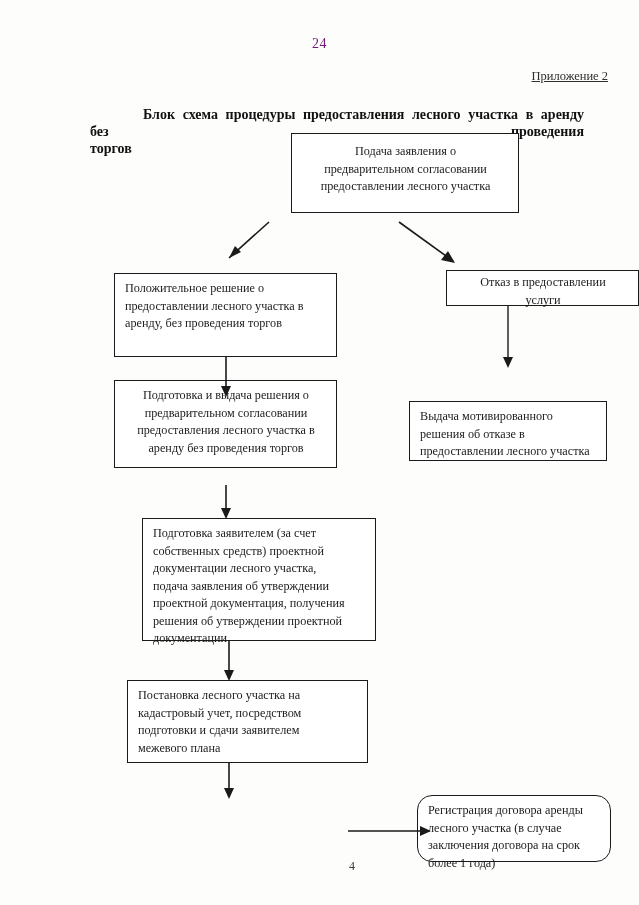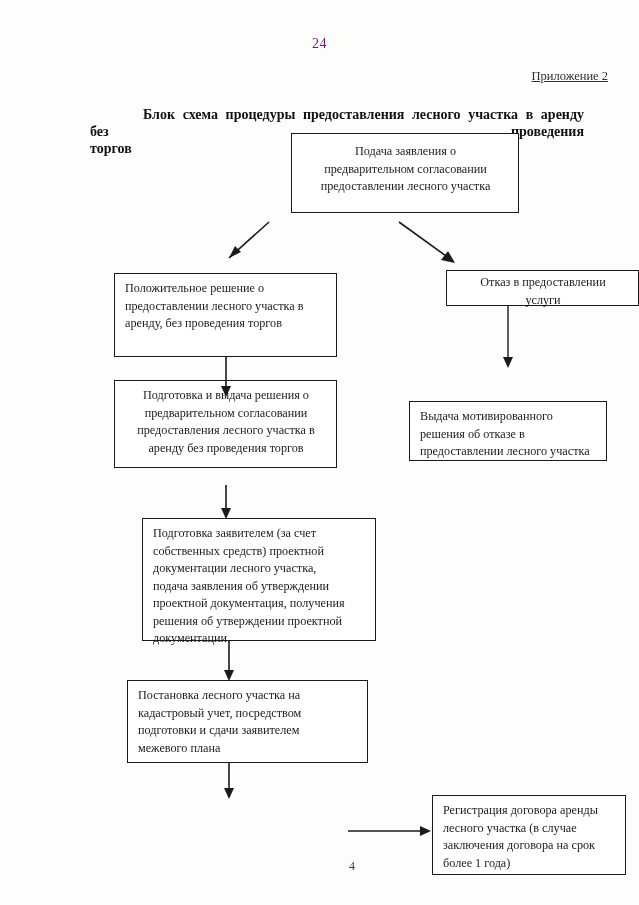"Регистрация договора аренды" #box-registration { border-radius: none -> 15px; height: 80px -> 67px; left: 432px -> 417px }
